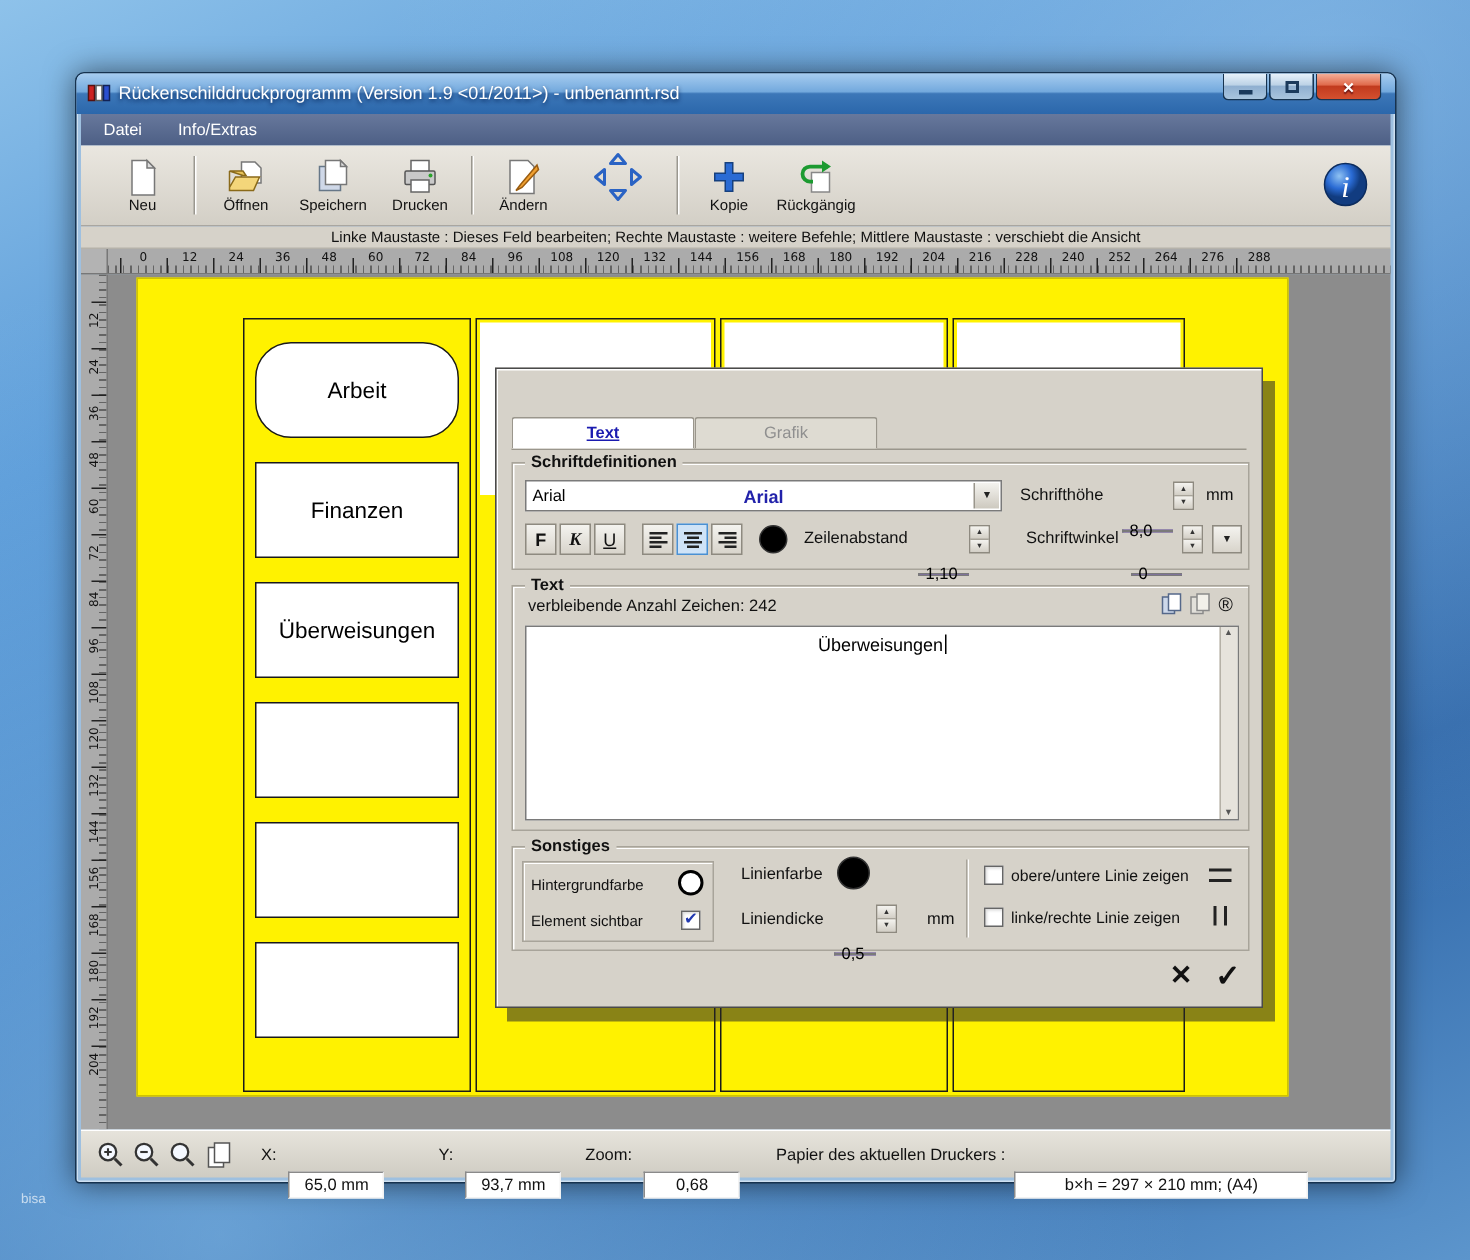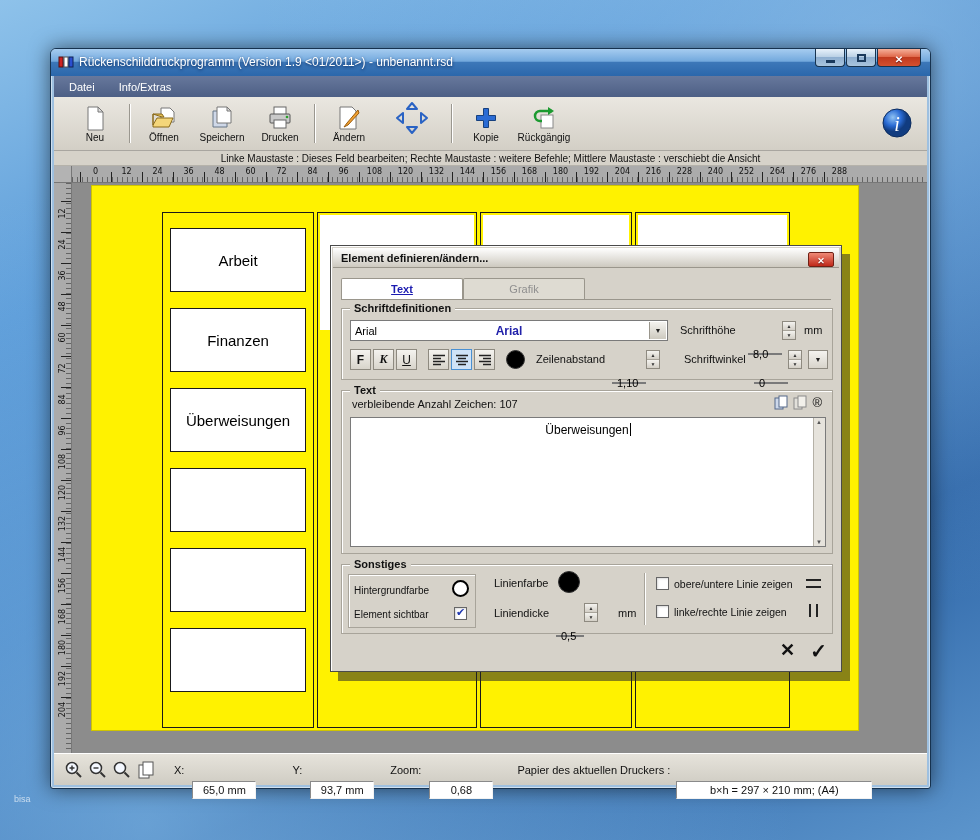"Arbeit" div.label-box { border-radius: none -> 24px }
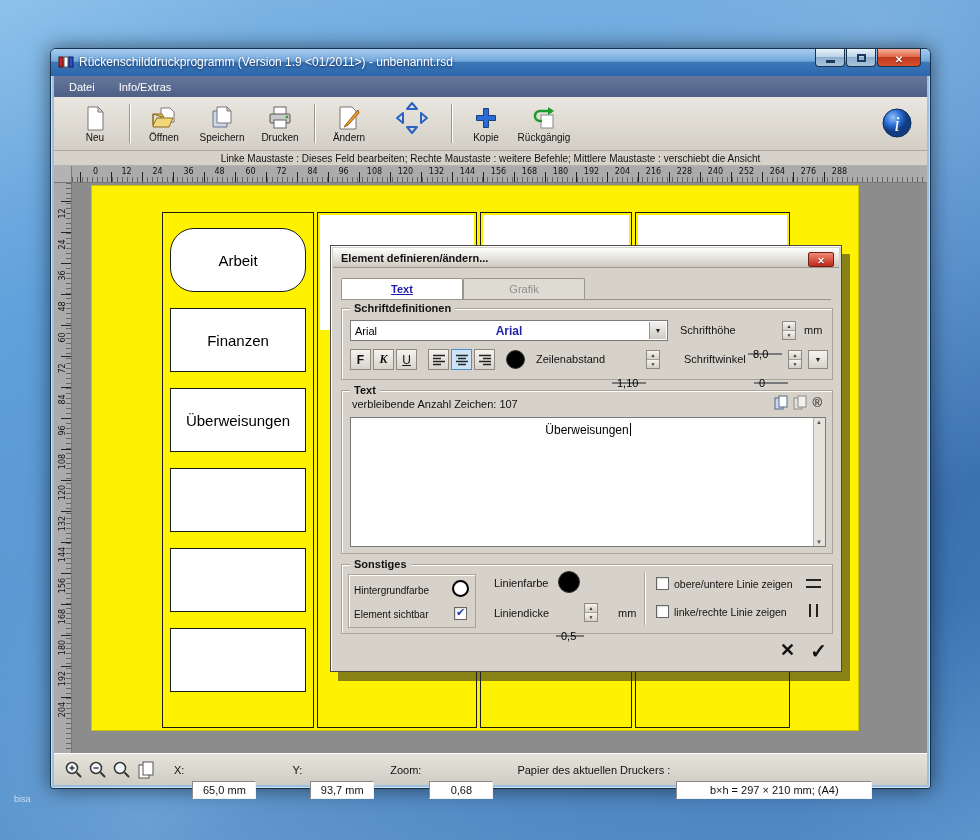"Element definieren/ändern..." div.dlg-title { html: <div> <span>Element definieren/ändern...</span> <div> <span></span> </div> </div> -> none }
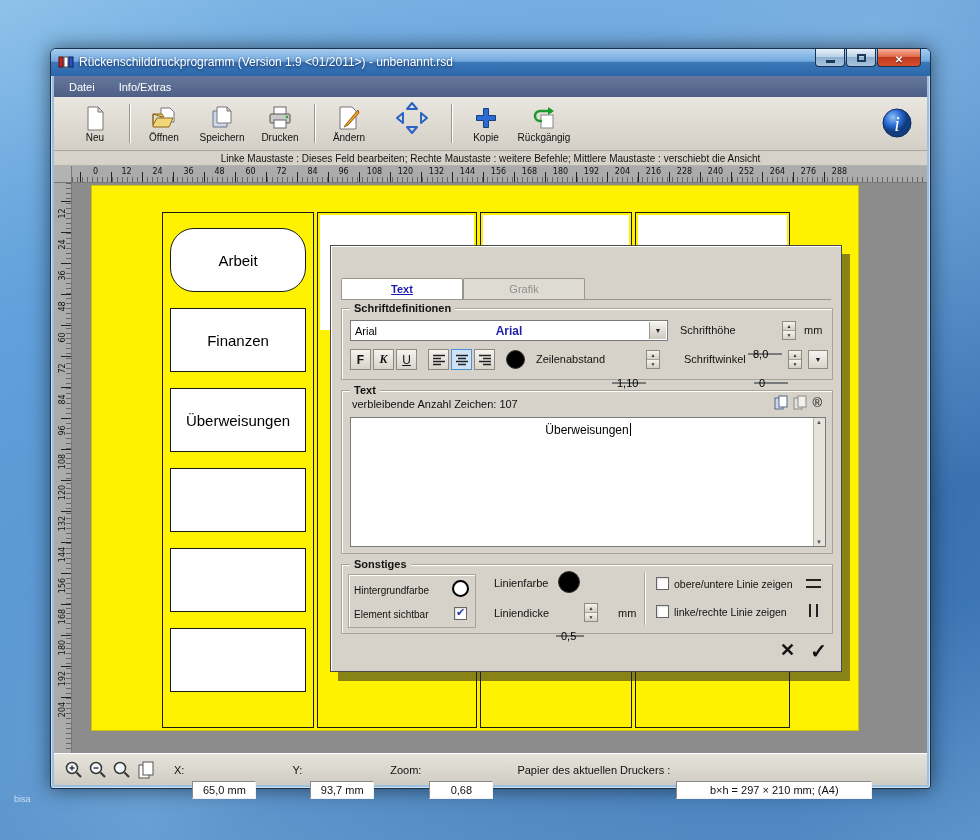"verbleibende Anzahl Zeichen: 107" span.remaining { text: 107 -> 242 }
